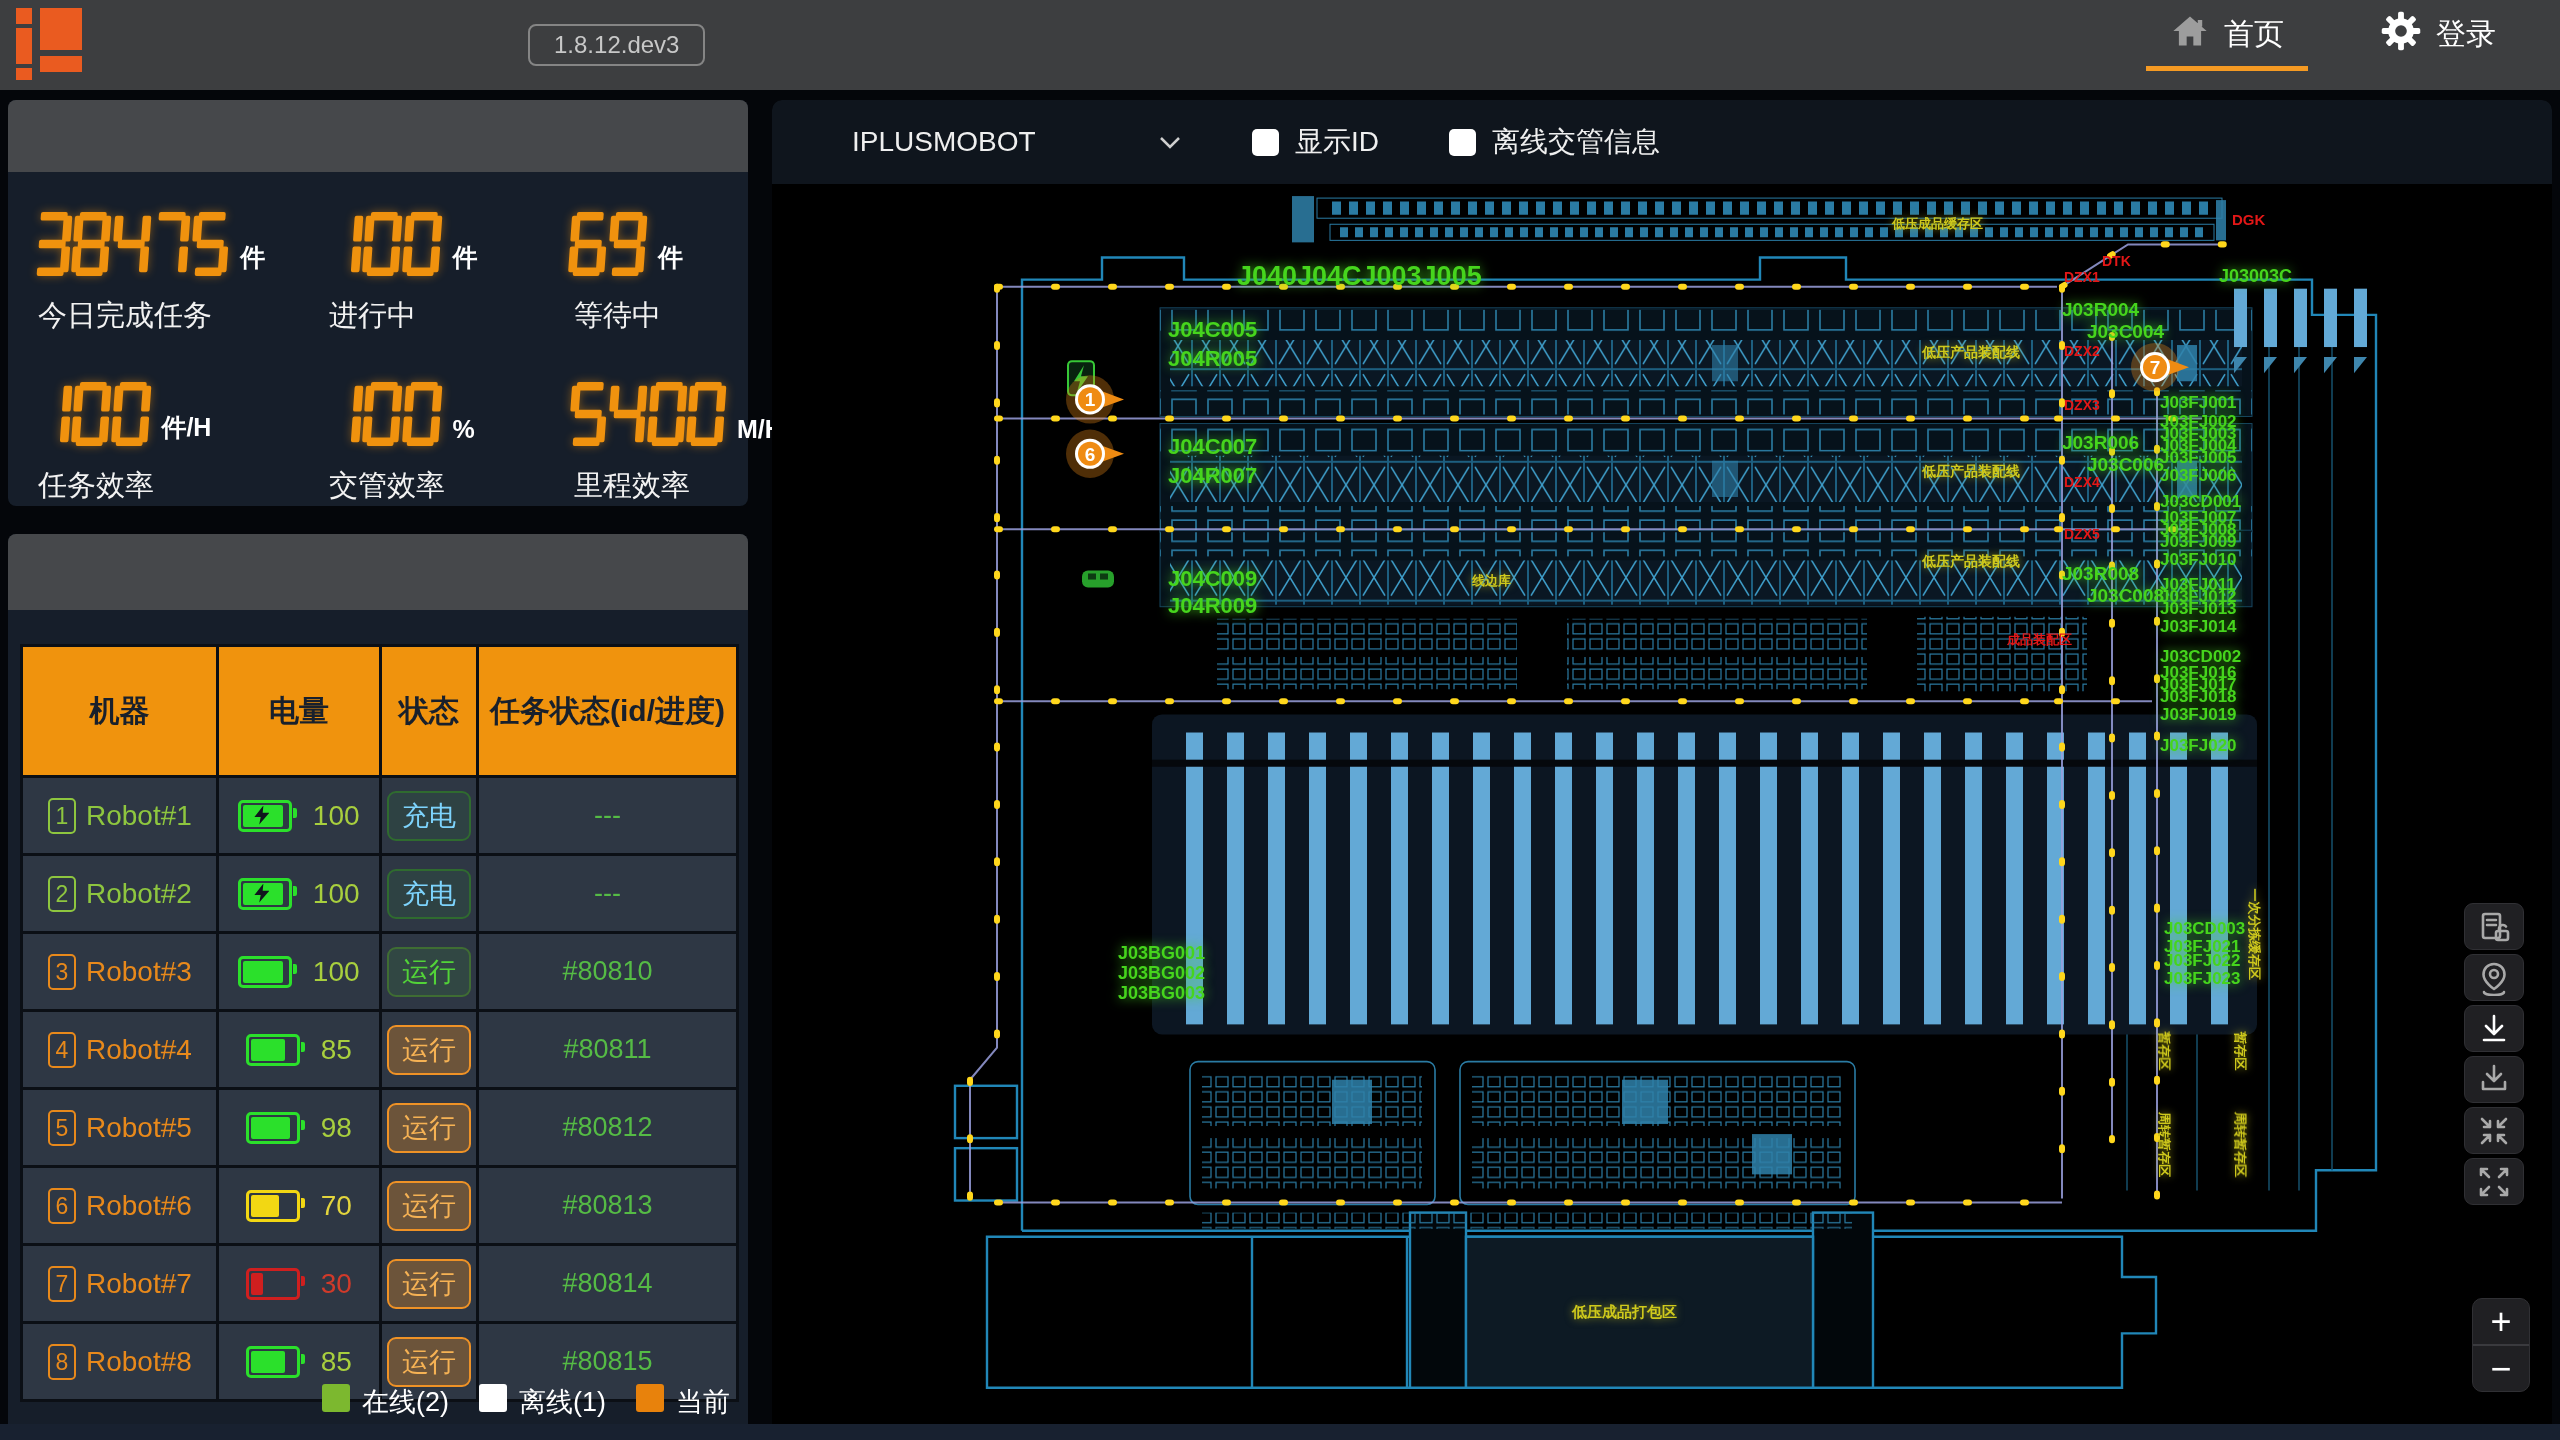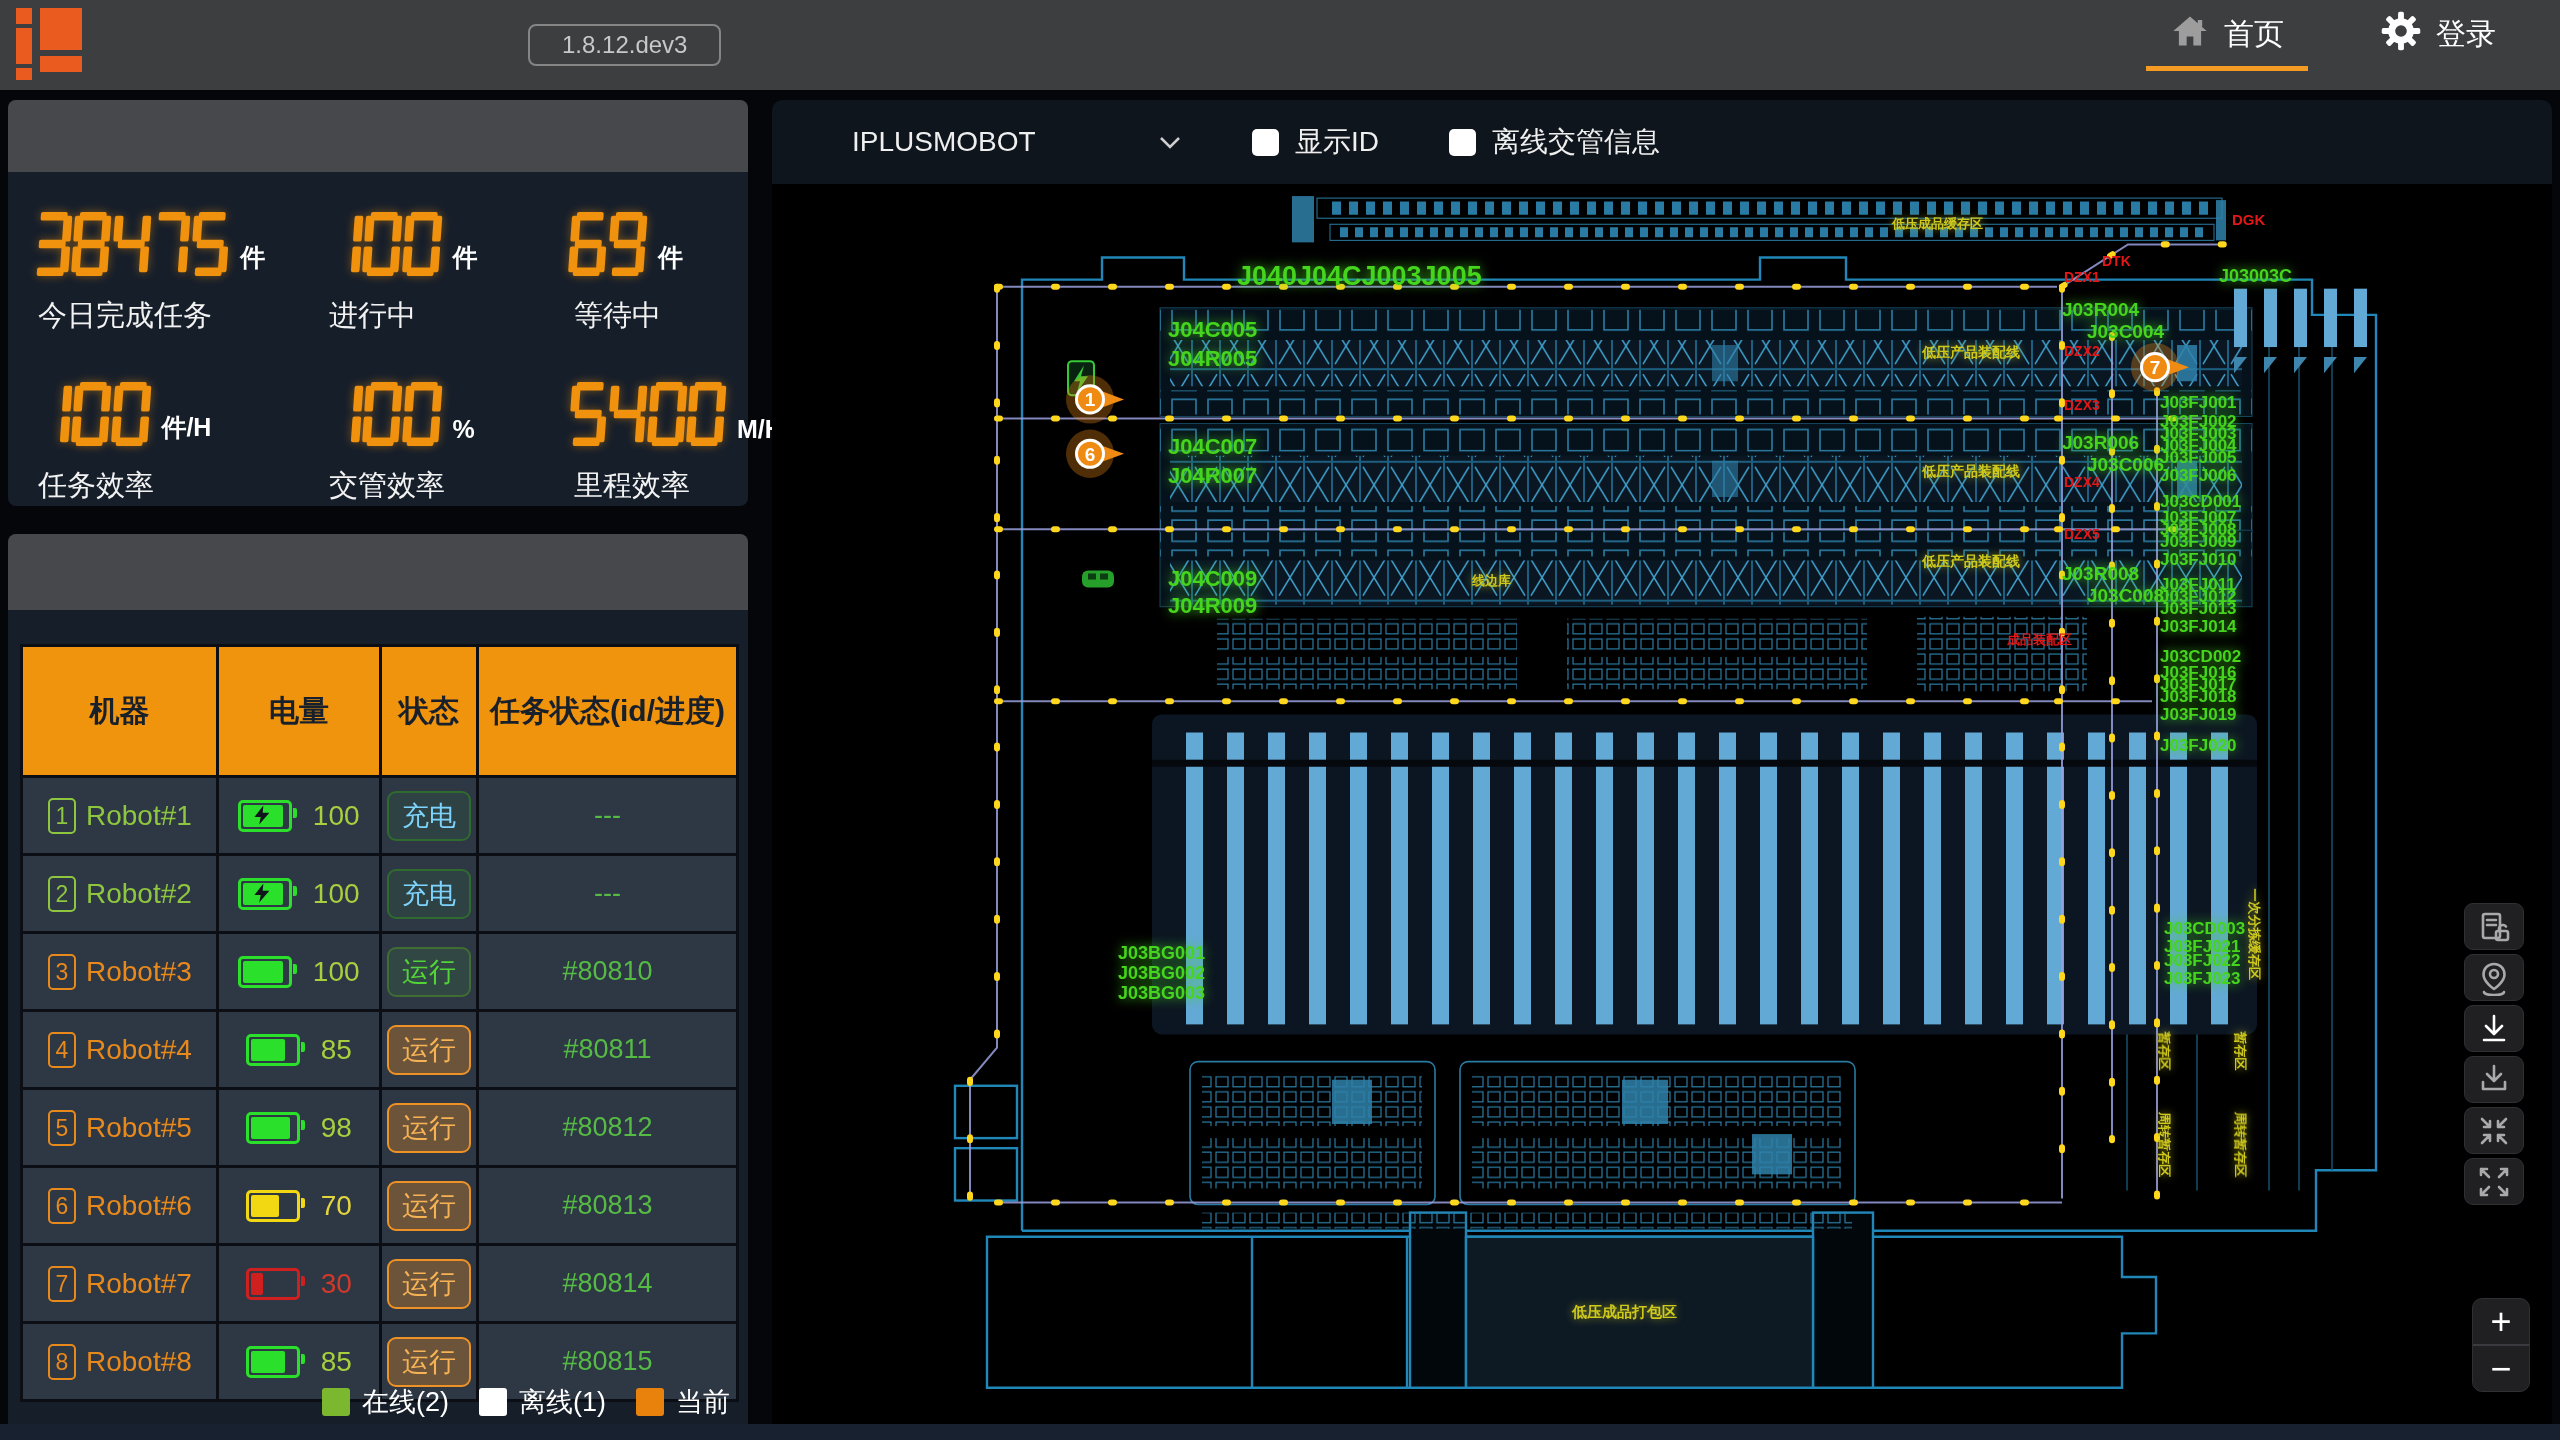"1.8.12.dev3" .version-badge { padding: 5px 32px -> 5px 24px }
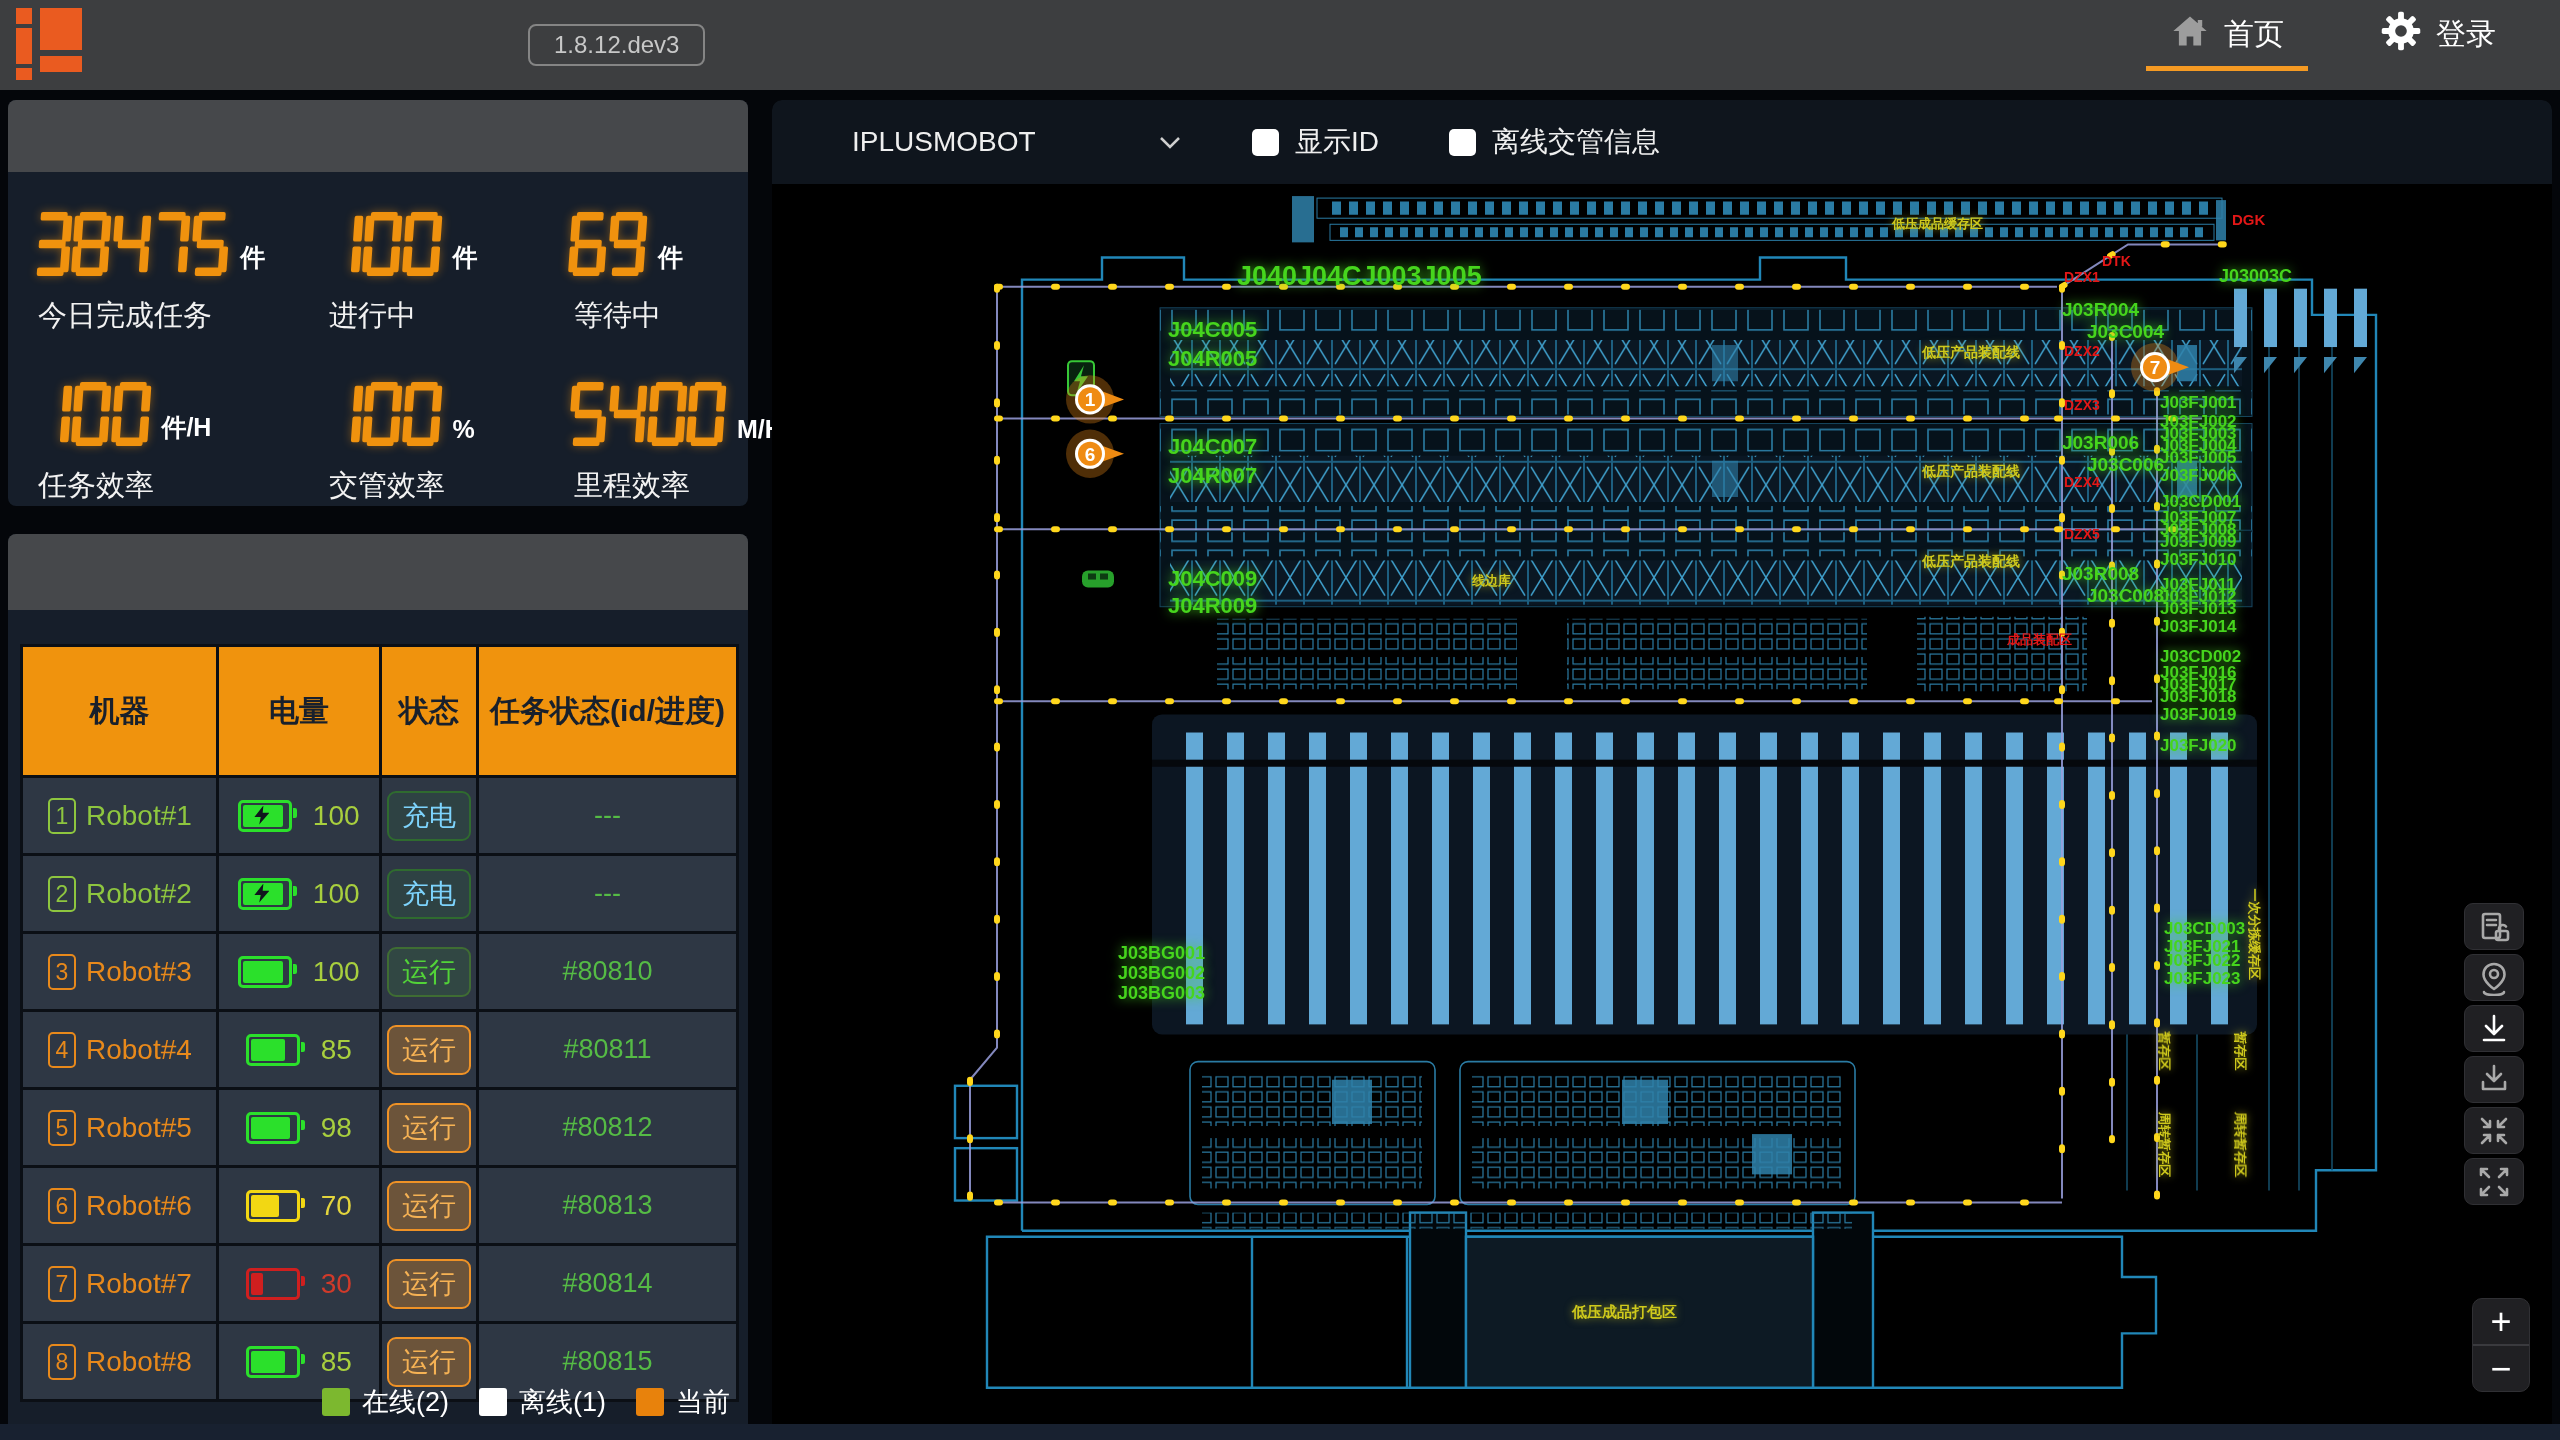"在线(2)" .legend-item { align-items: center -> flex-start }
